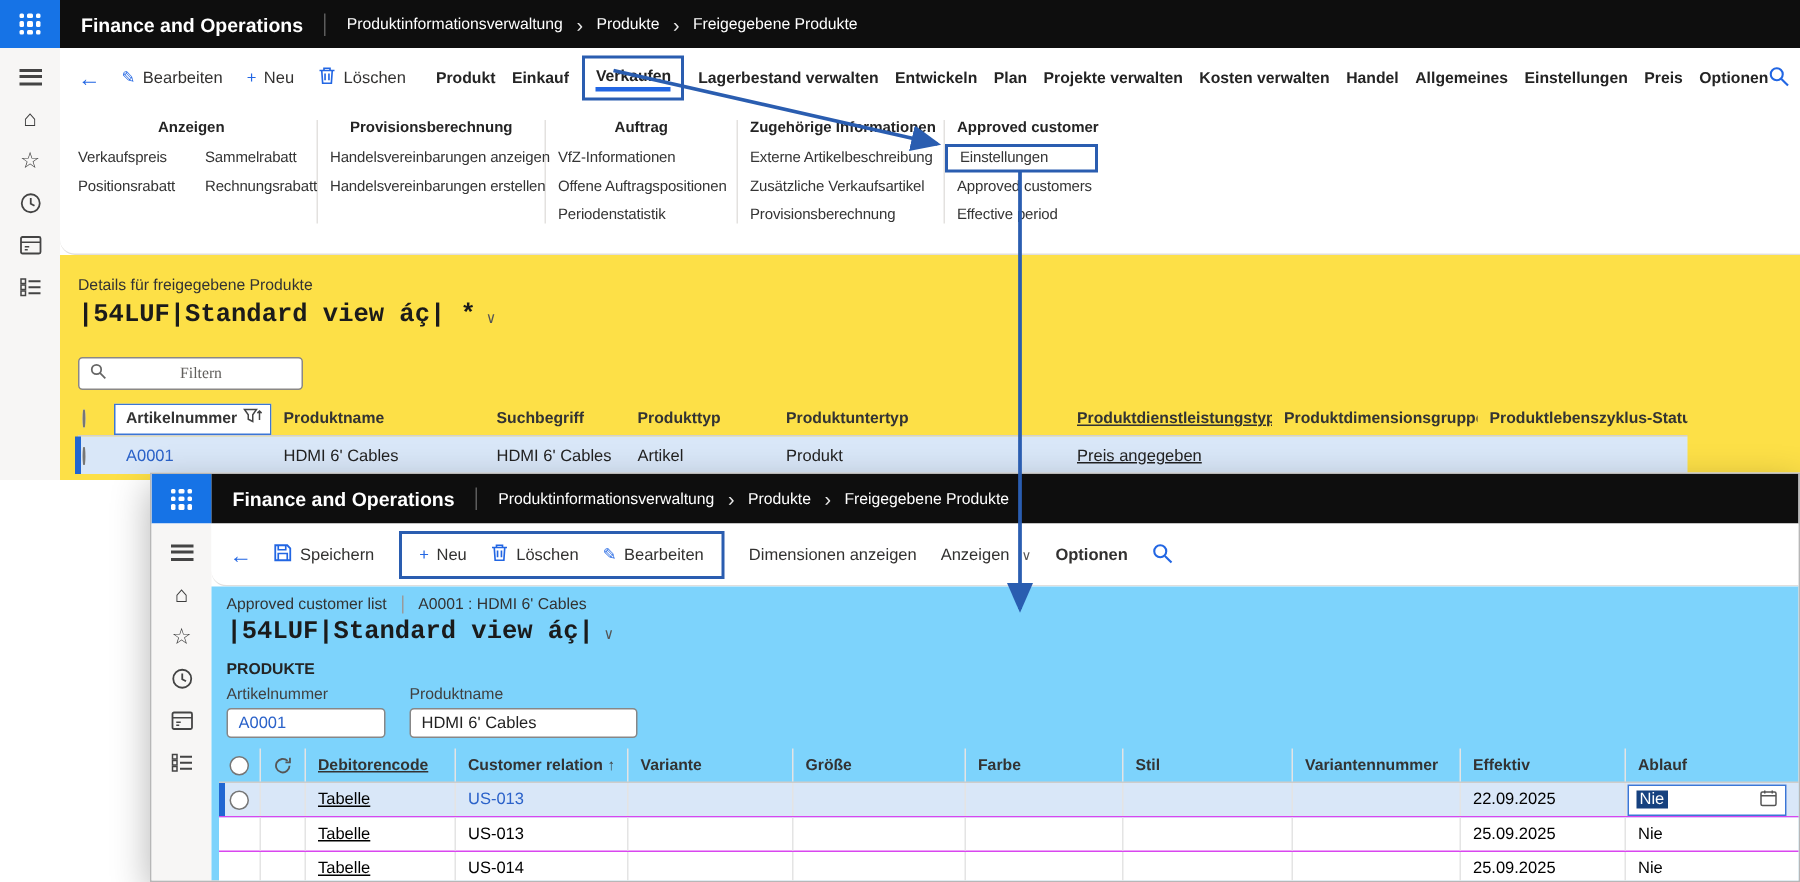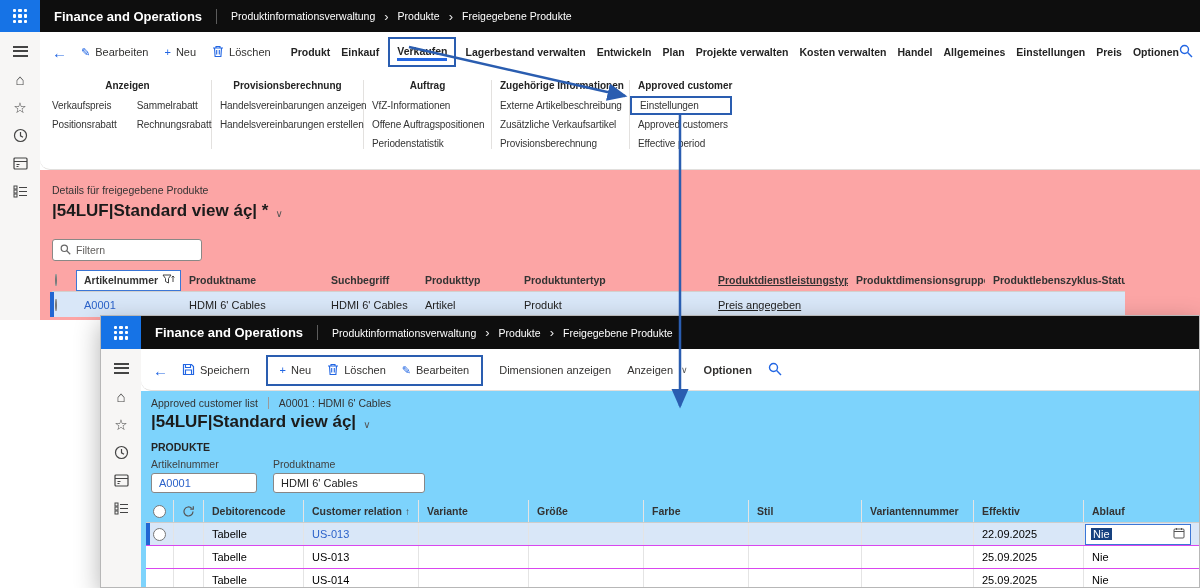"Details für freigegebene Produkte" .content { background: #fca5a5 -> #fde047 }
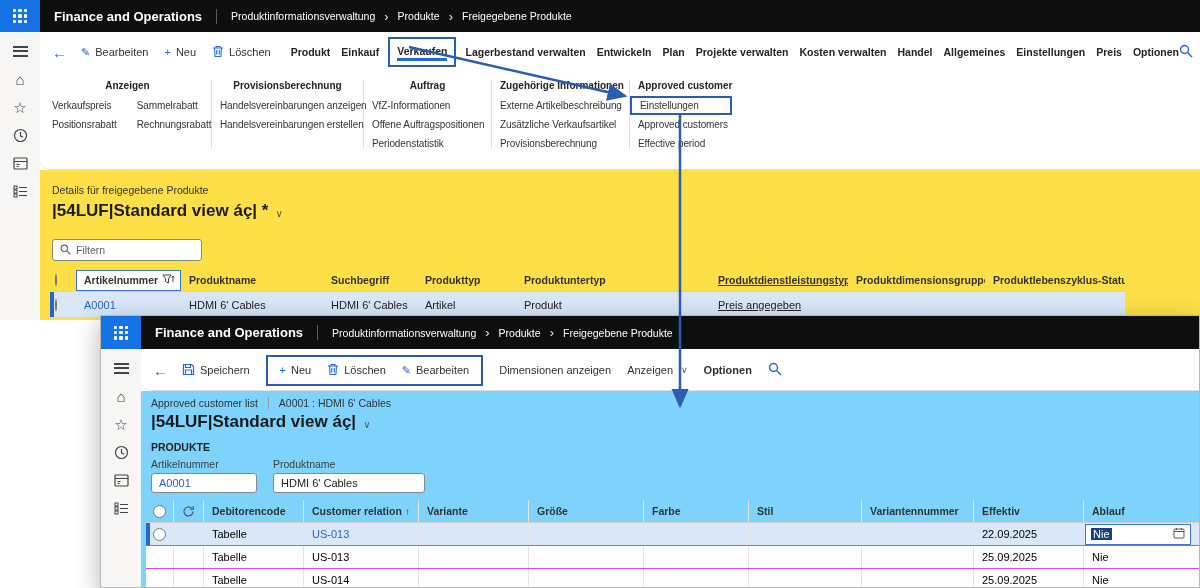"|54LUF|Standard view áç| *" .view-title { font-family: none -> Liberation Mono, monospace }
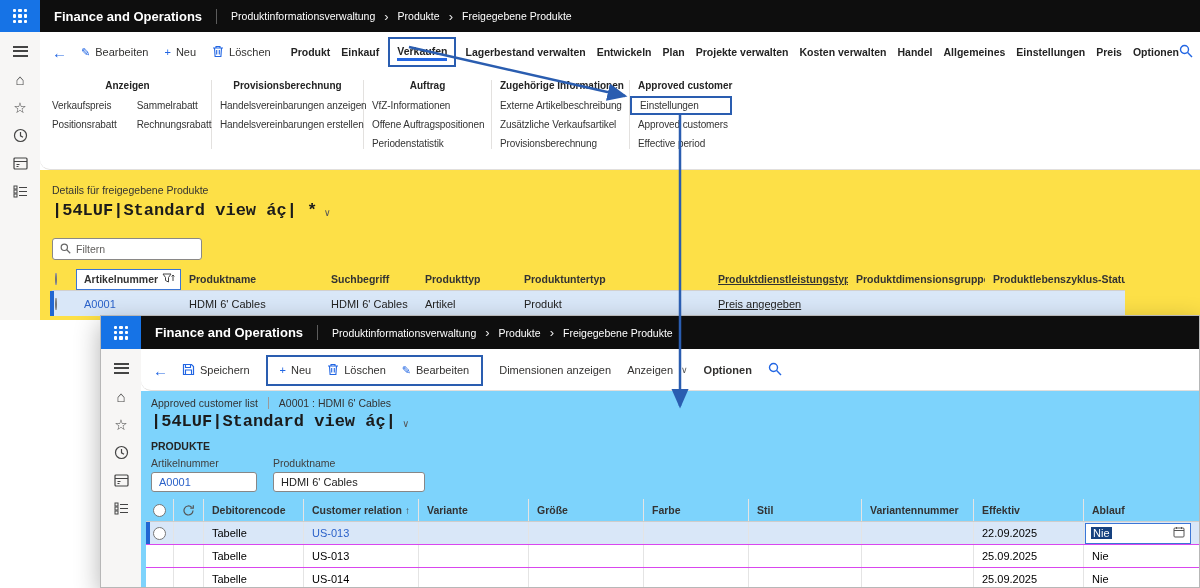"Filtern" .filter-box input { font-family: Liberation Sans, sans-serif -> Liberation Serif, serif; margin-left: none -> 44px }
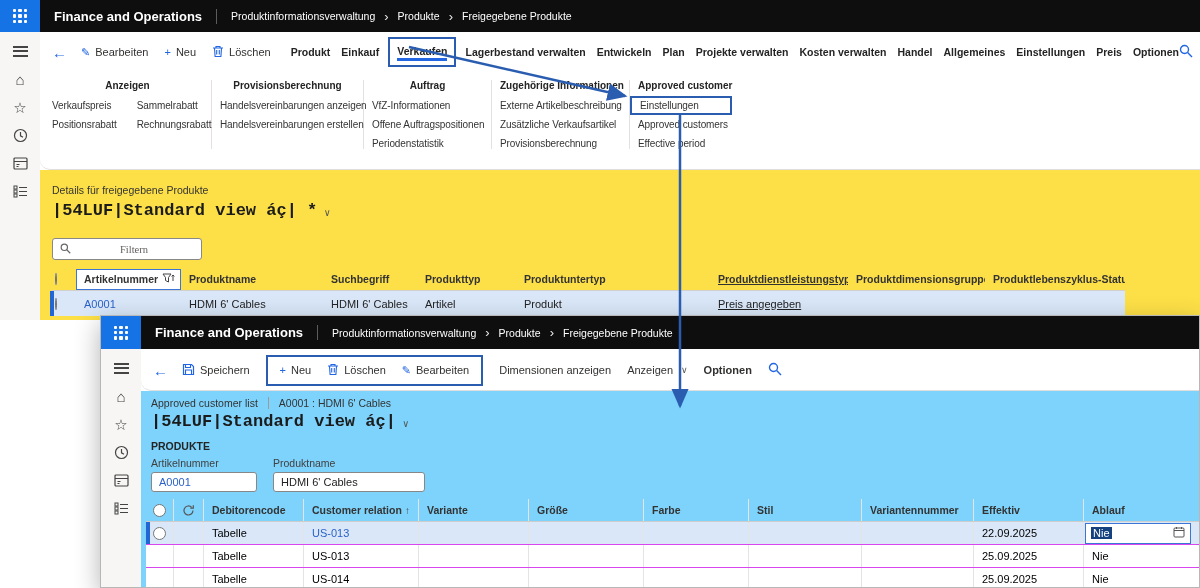"Debitorencode" .bc2 { text-decoration: none -> underline }
